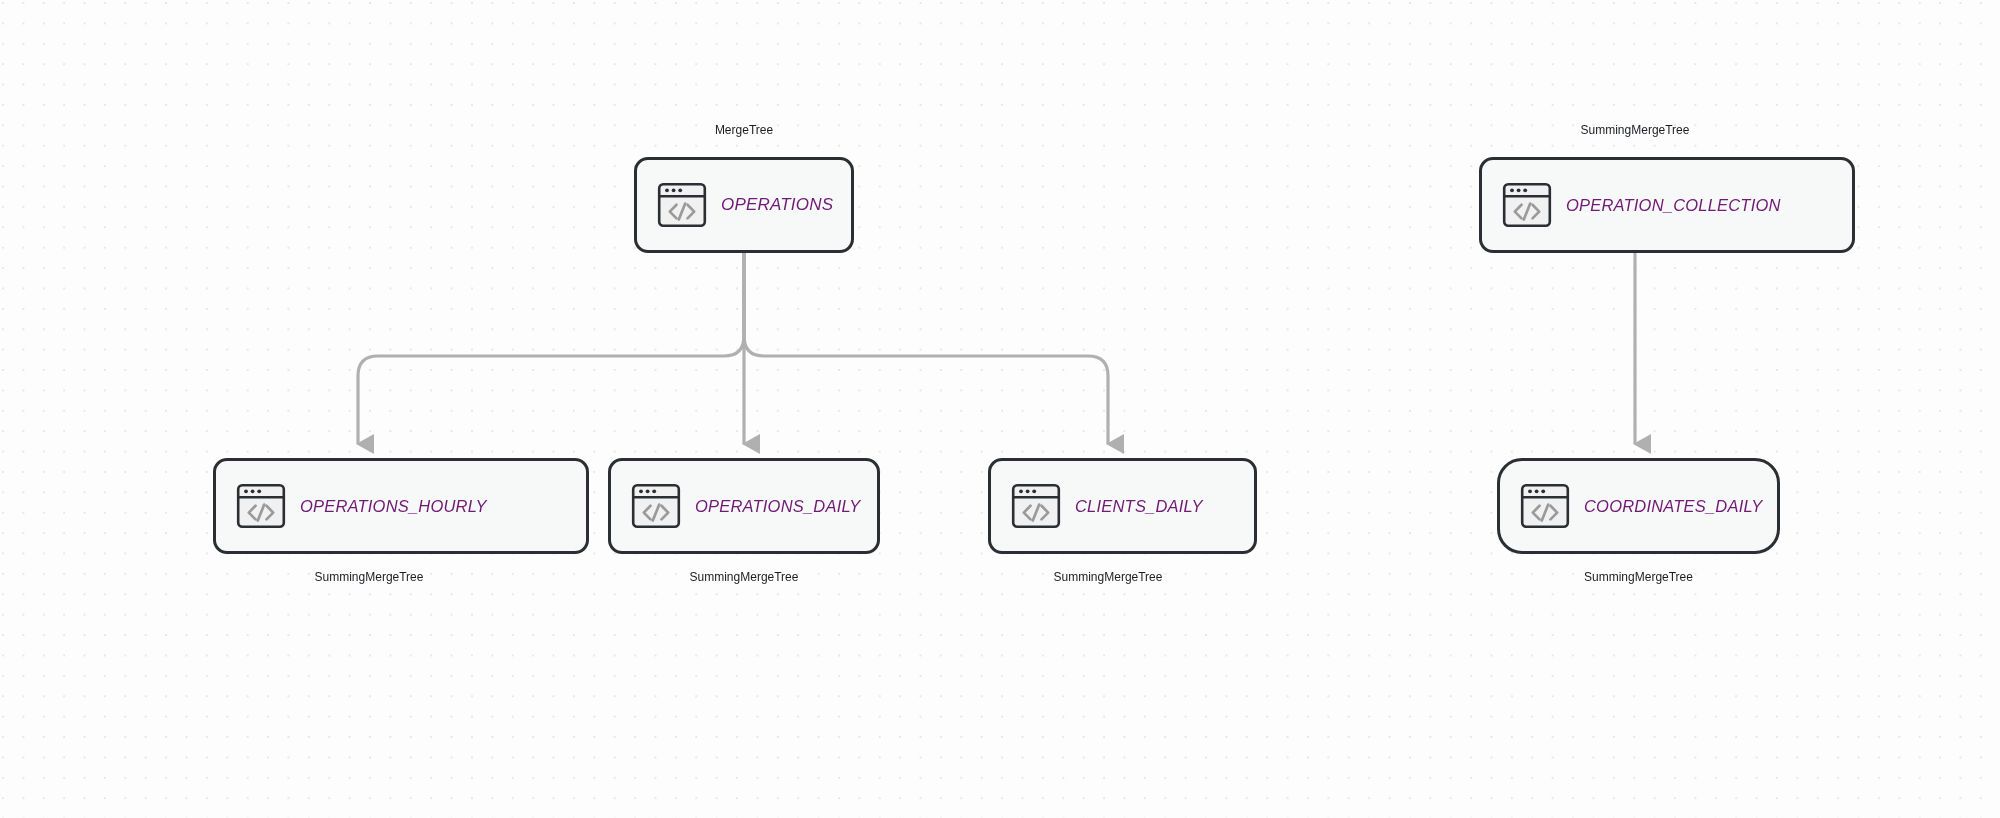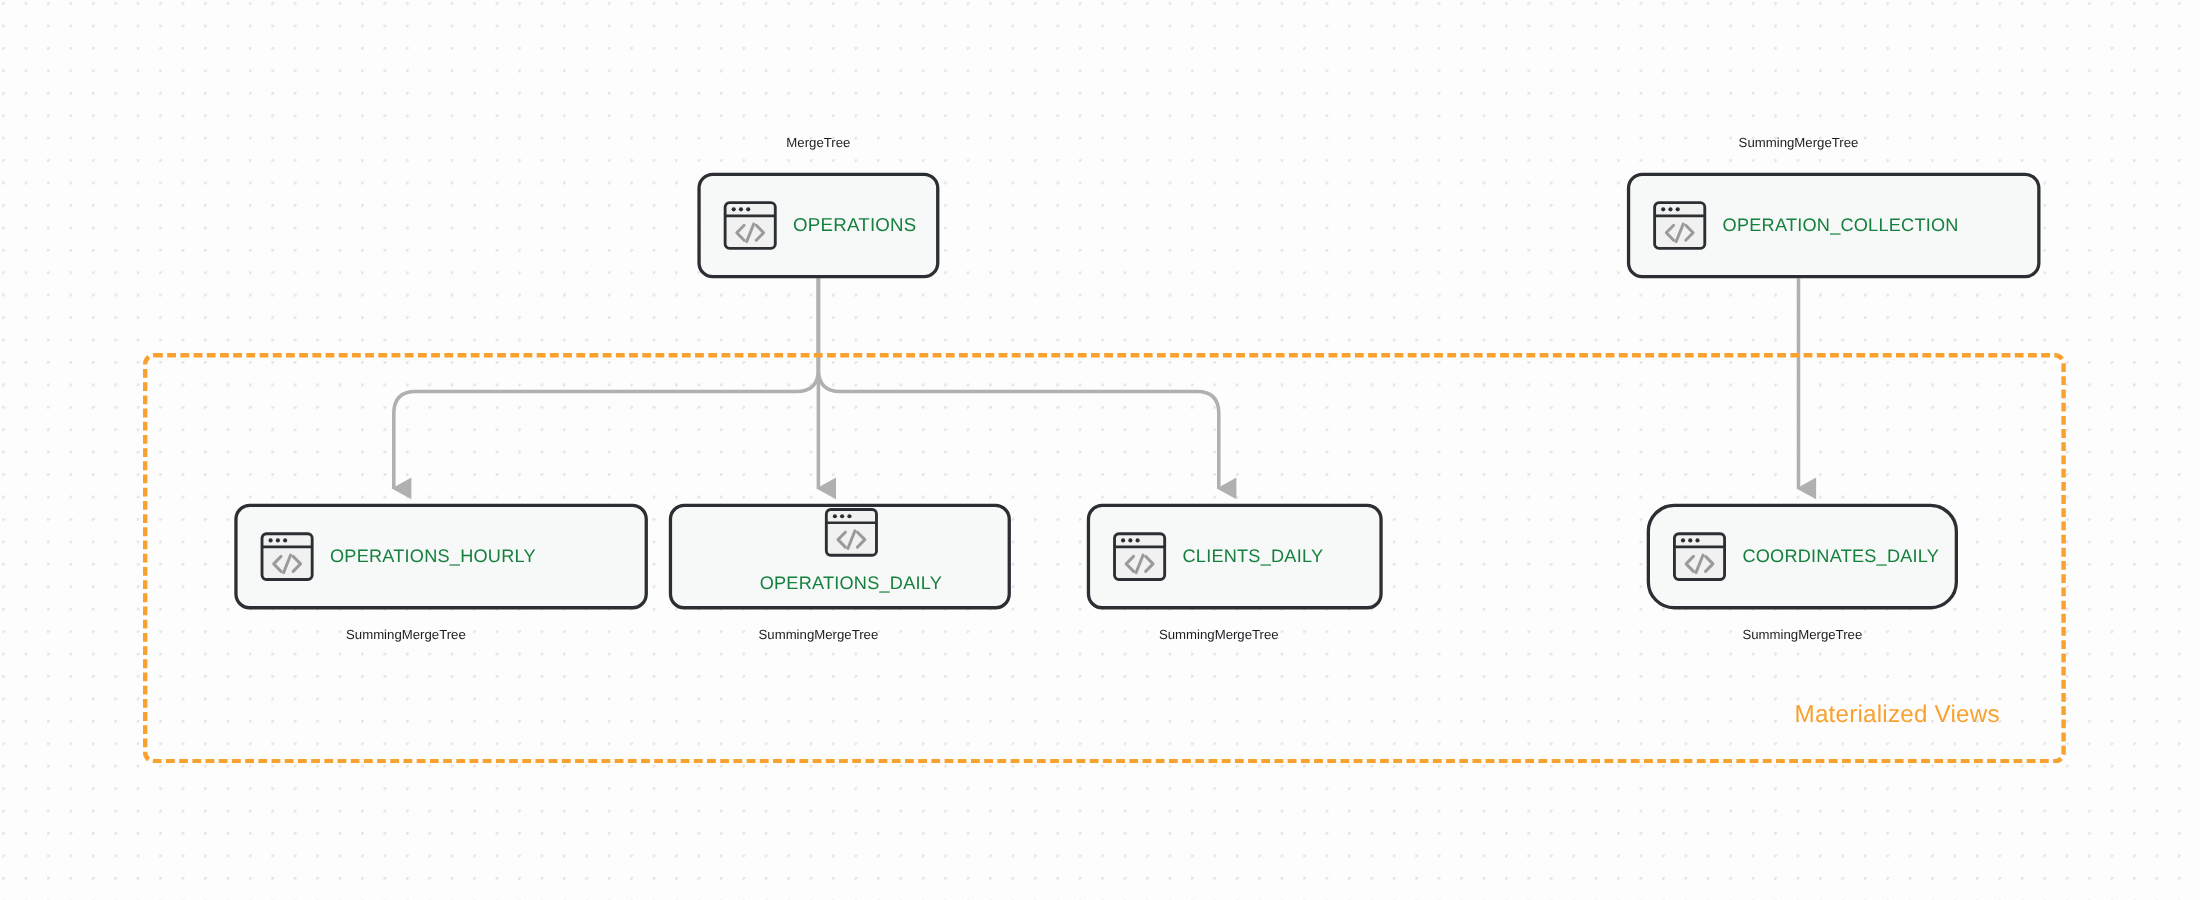"OPERATIONS" .node-label { color: #15803d -> #701a75; font-style: none -> italic }
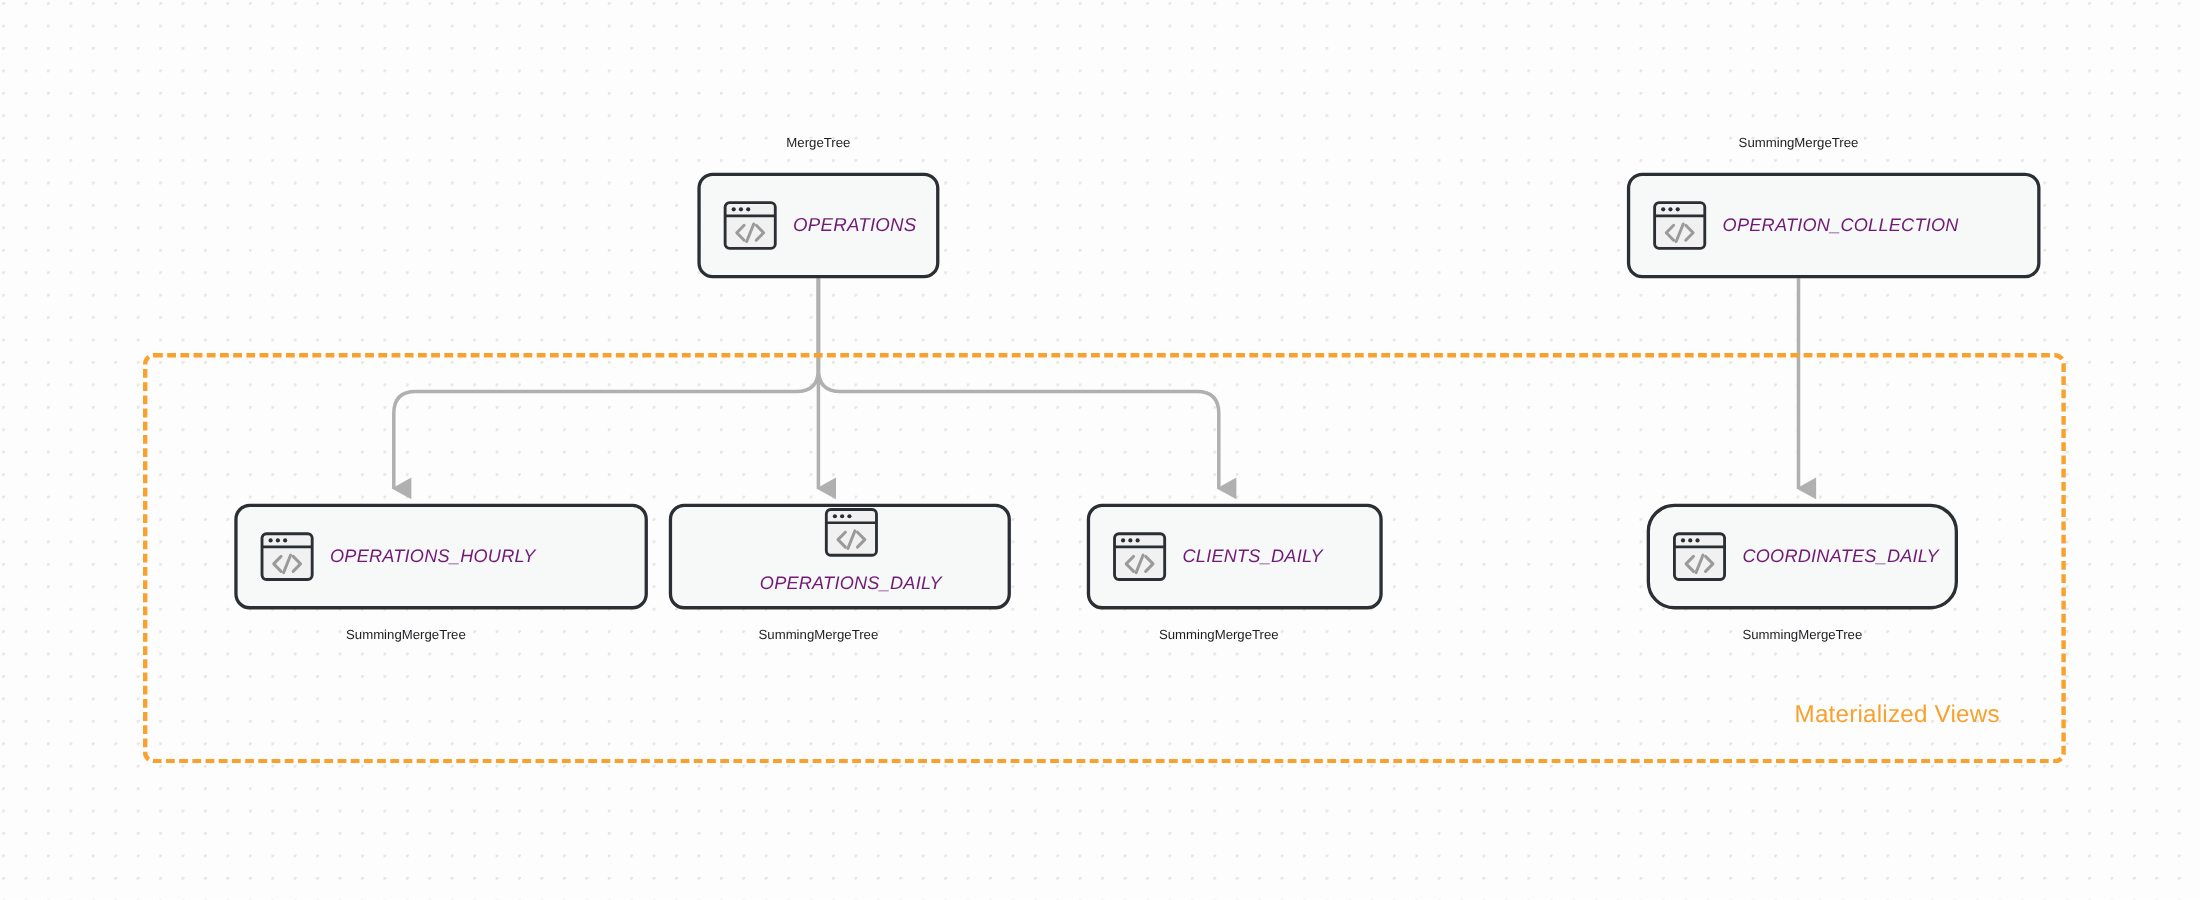"OPERATIONS_DAILY" div.node-box { flex-direction: column -> none; width: 311px -> 272px }
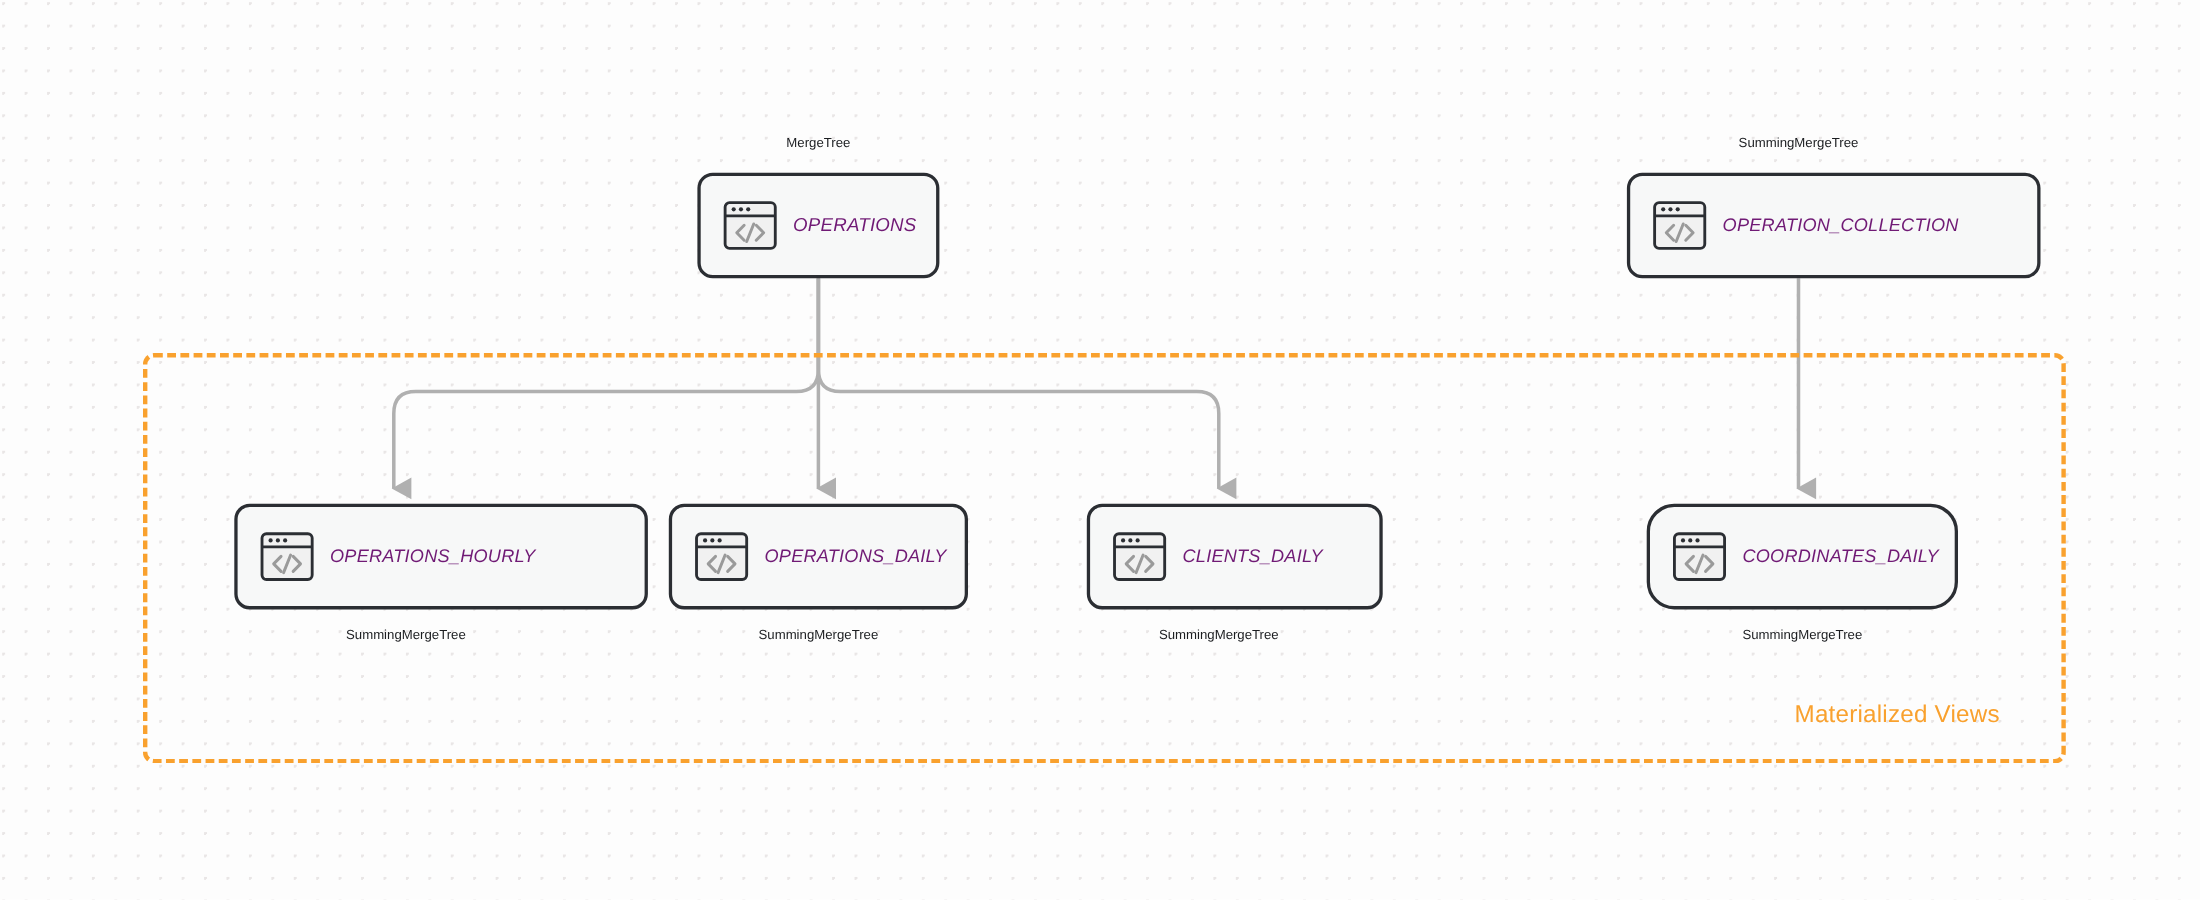"Materialized Views" div.mv-group { html: <div> <div>Materialized Views</div> </div> -> none }
